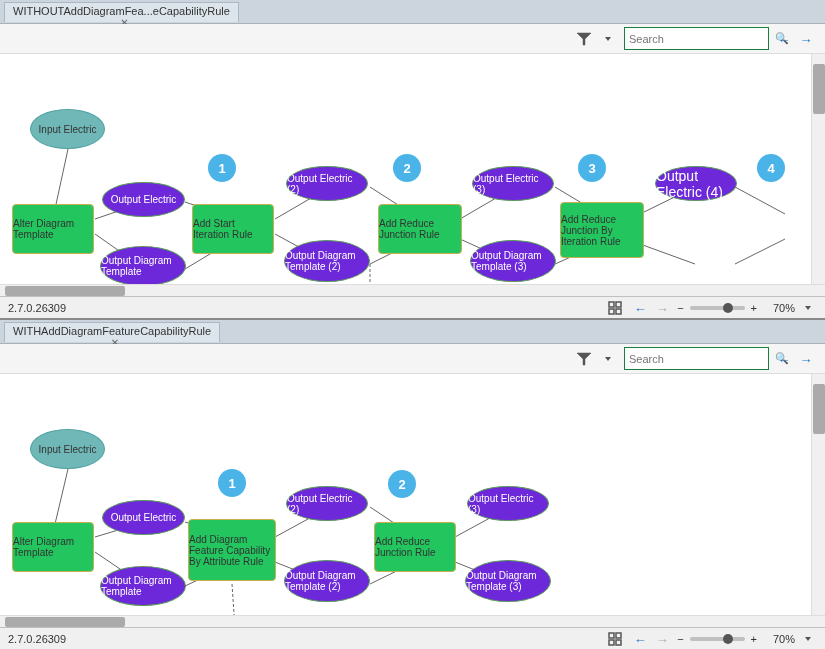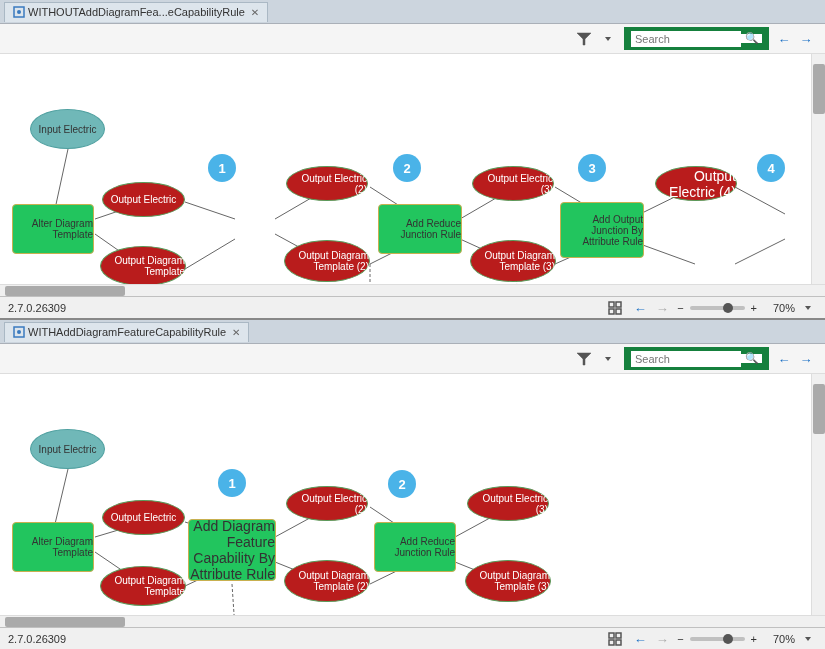"WITHOUTAddDiagramFea...eCapabilityRule" .outer-tab { flex-direction: none -> column }
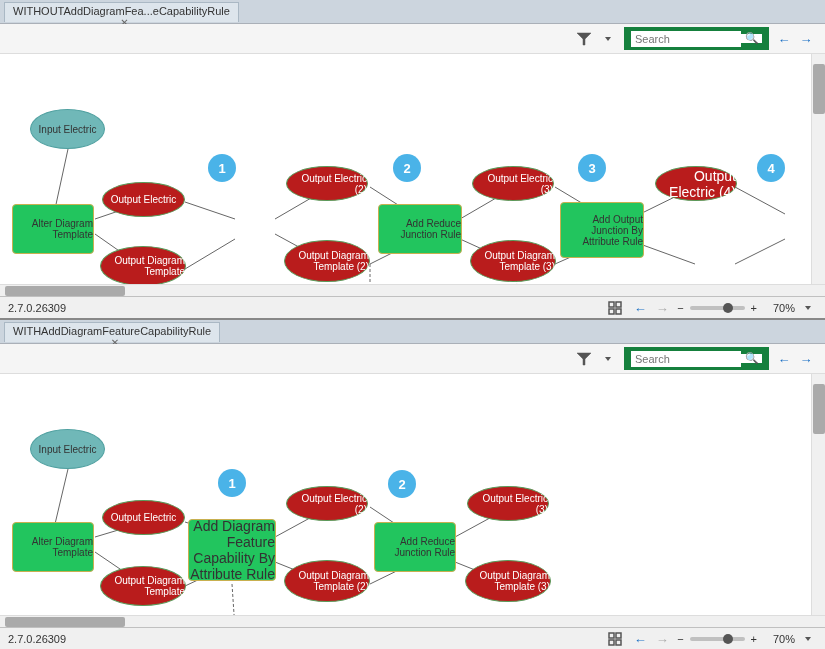"Search" .search-box { border: 7px solid #15803d -> 1px solid #15803d; gap: none -> 36px }
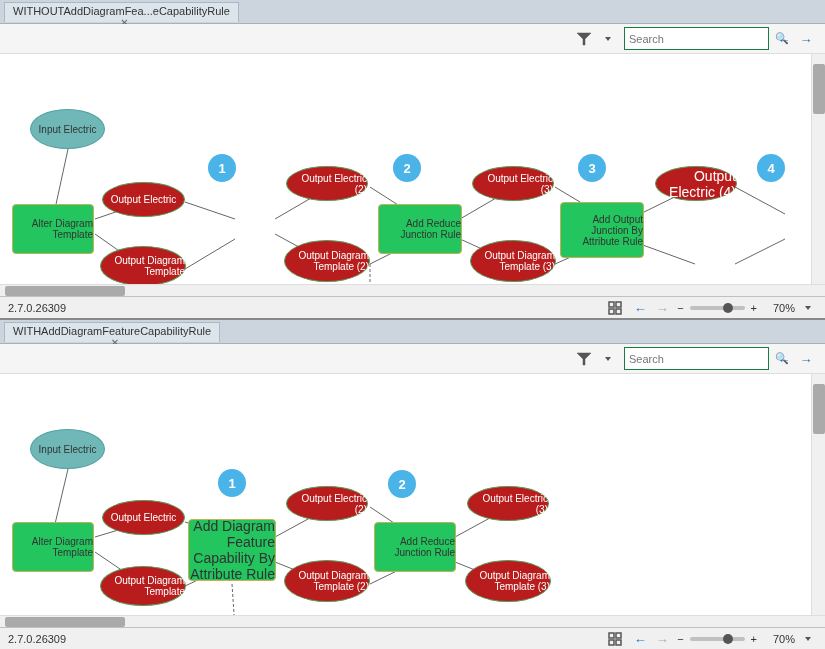"Input Electric" .node { text-align: right -> left }
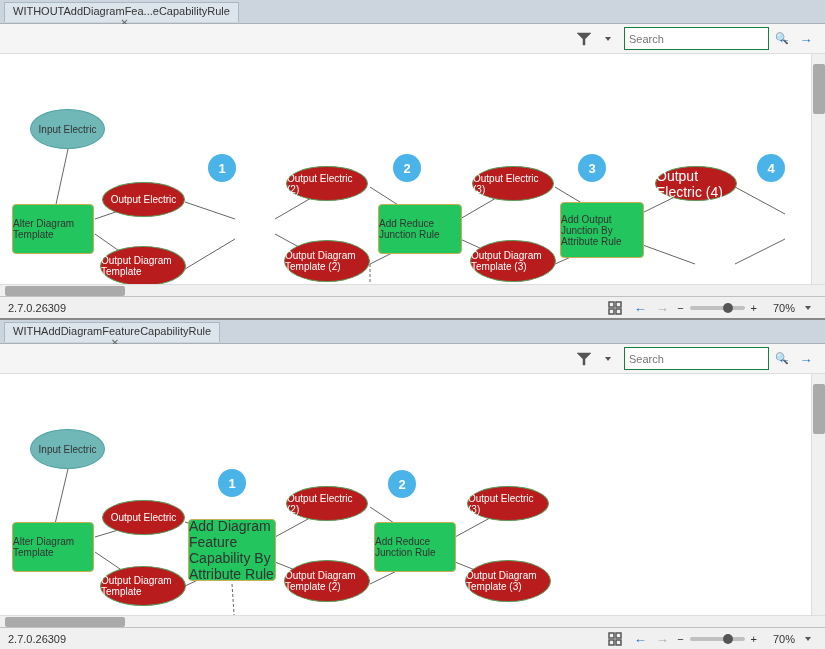"Output Electric (2)" .color-green { background: #b91c1c -> #6d28d9 }
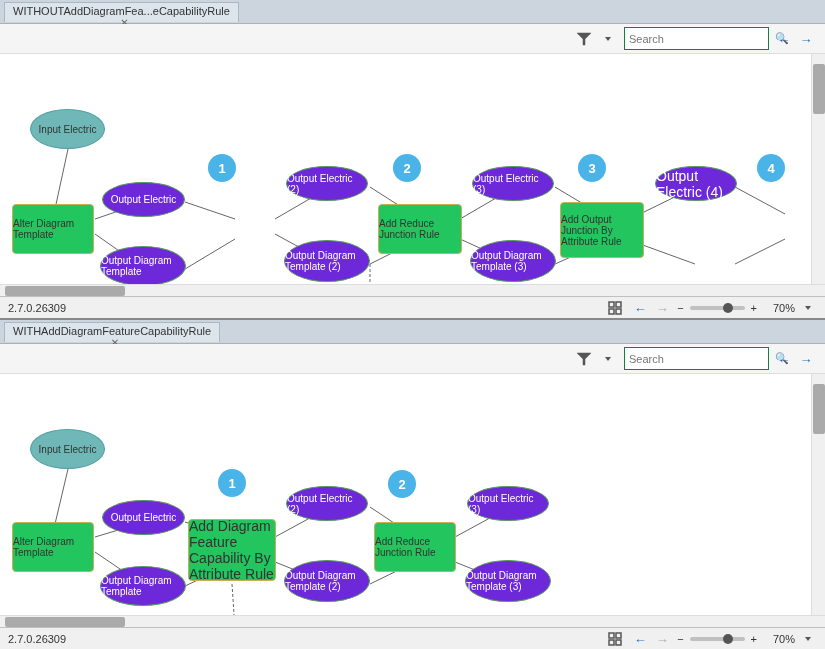"Add Start Iteration Rule" div.node { html: none -> <div>Add Start Iteration Rule</div> }
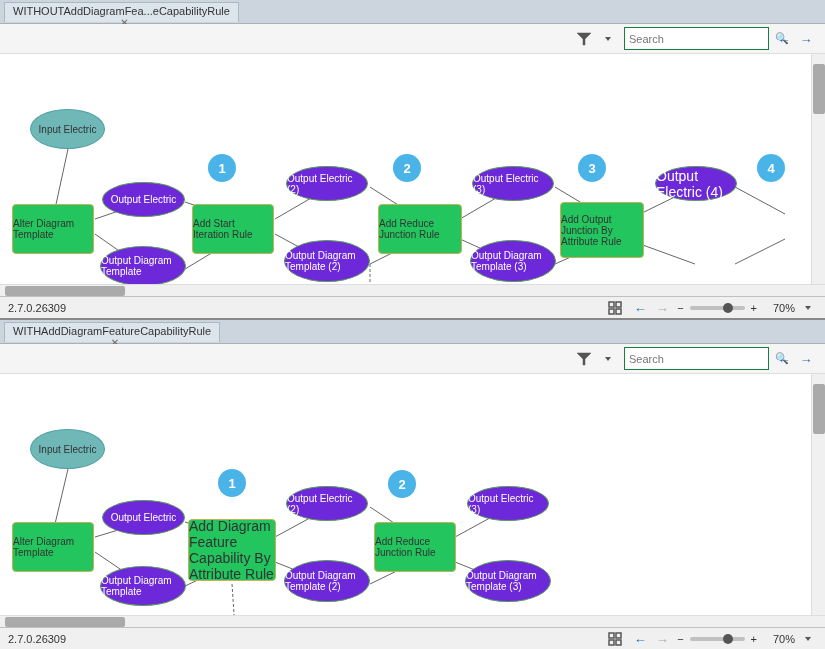"Add Output Junction By Attribute" div.node { text: Output Junction By Attribute -> Reduce Junction By Iteration }
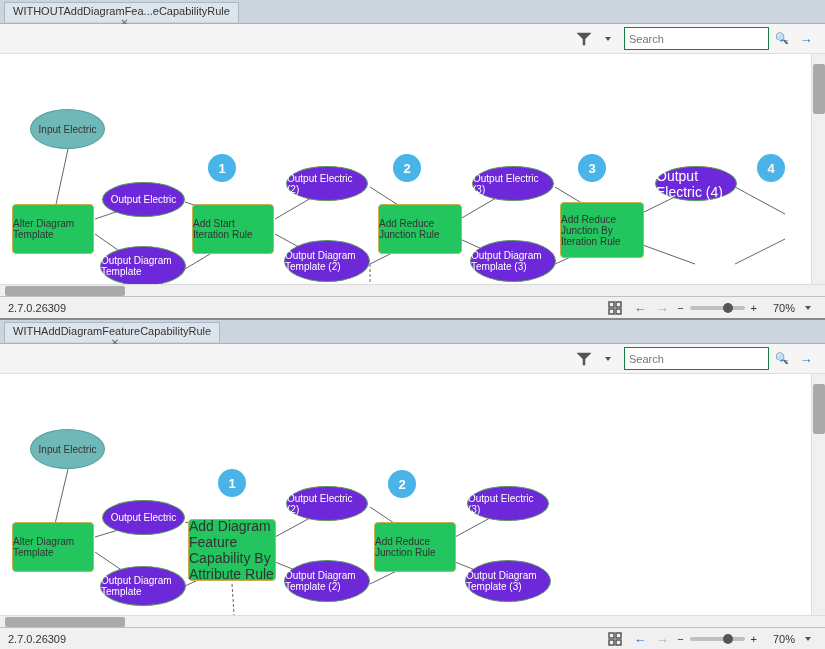"Add Diagram Feature Capability By" div.node { font-size: 14px -> 10px }
